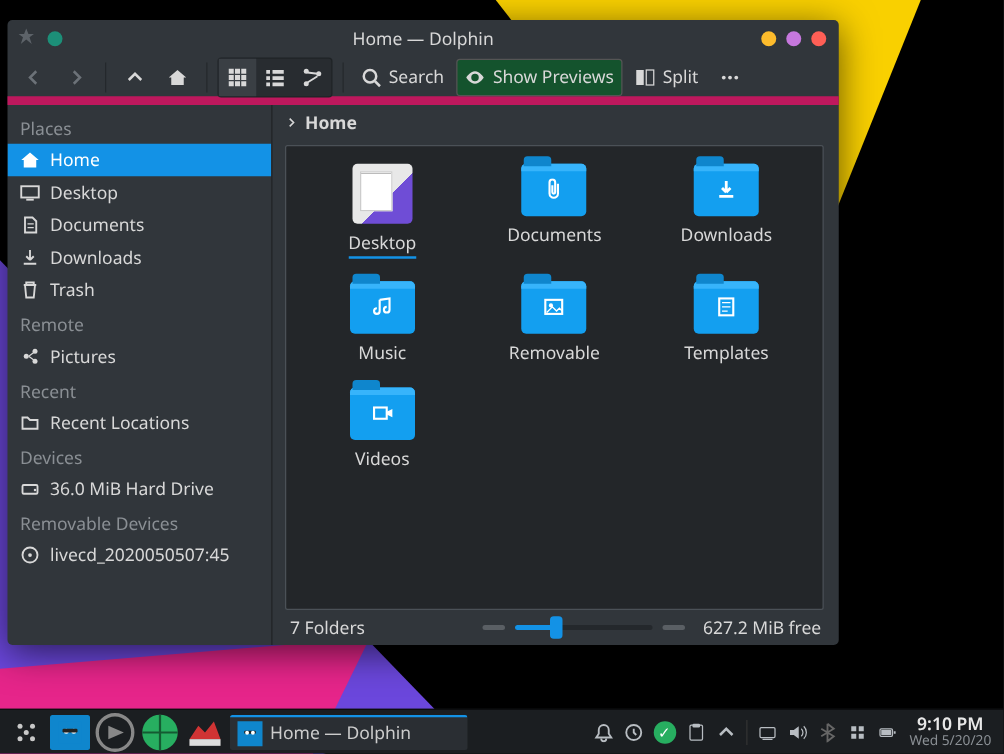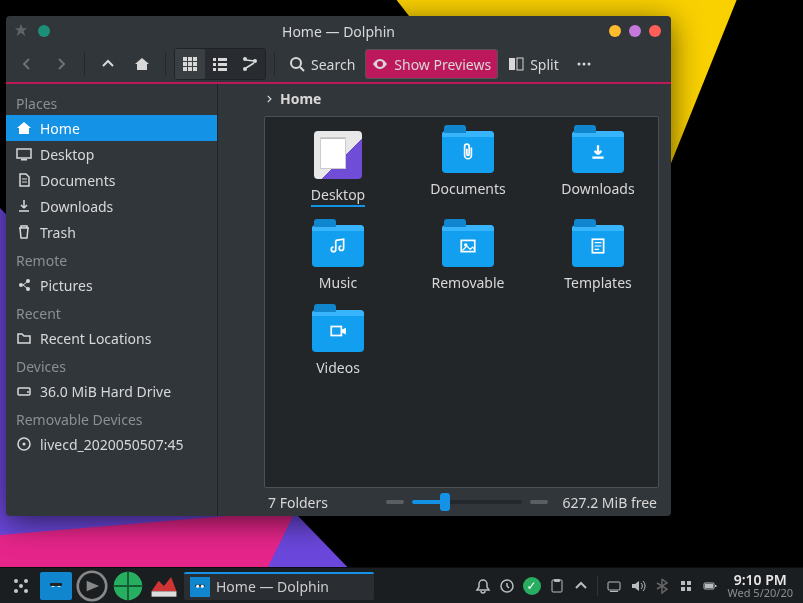"Search" .toolbar { border-bottom: 2px solid #be185d -> 7px solid #be185d }
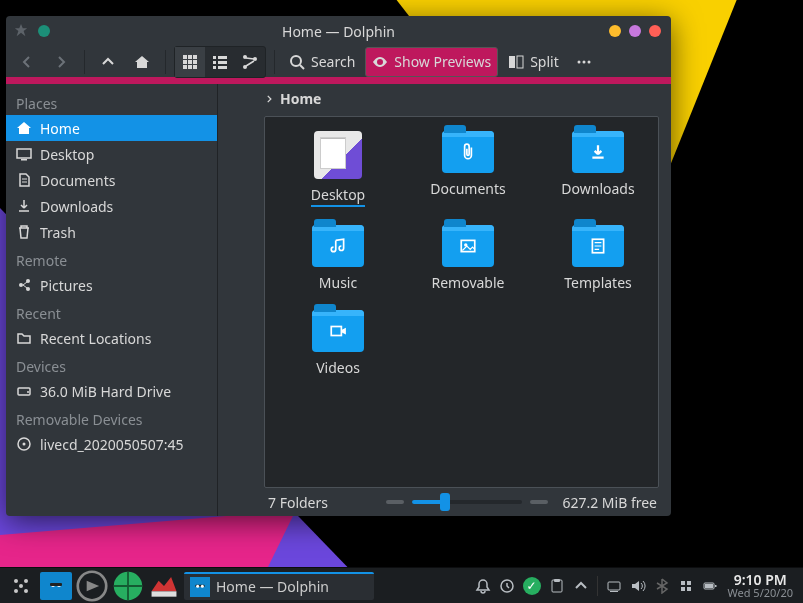"Show Previews" .tbtn.active { background: #be185d -> #14532d }
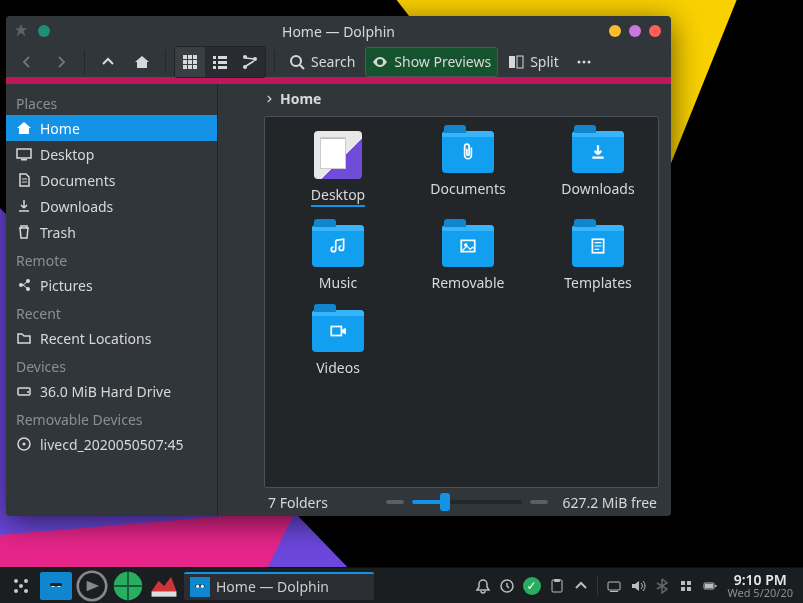"Places" .body { gap: 36px -> none }
